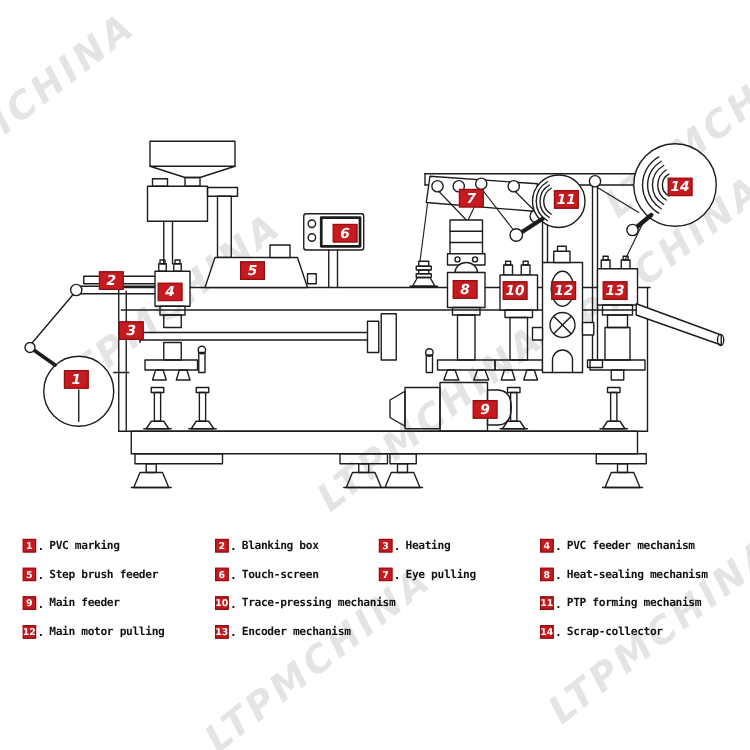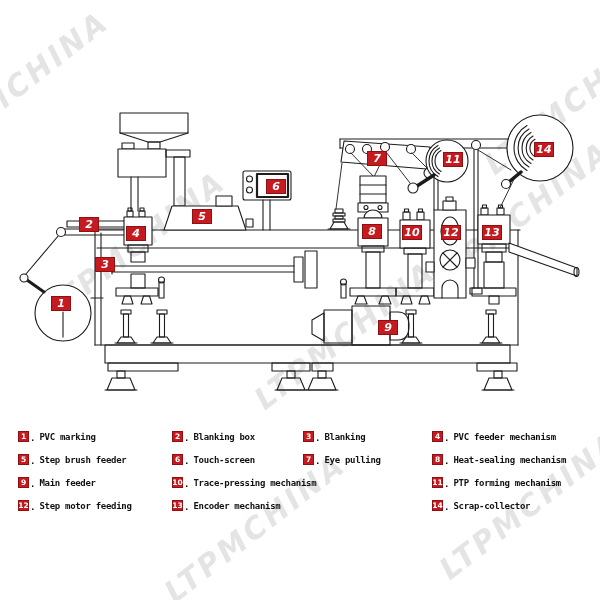"Blanking" span.ltext { text: Blanking -> Heating }
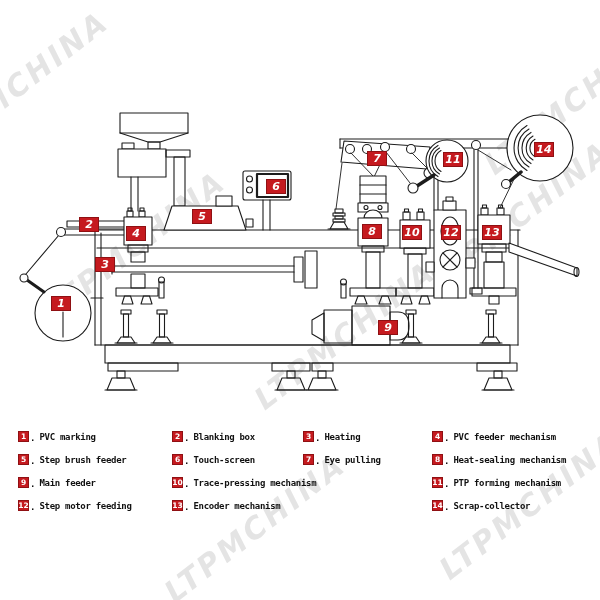"Step motor feeding" span.ltext { text: Step motor feeding -> Main motor pulling }
